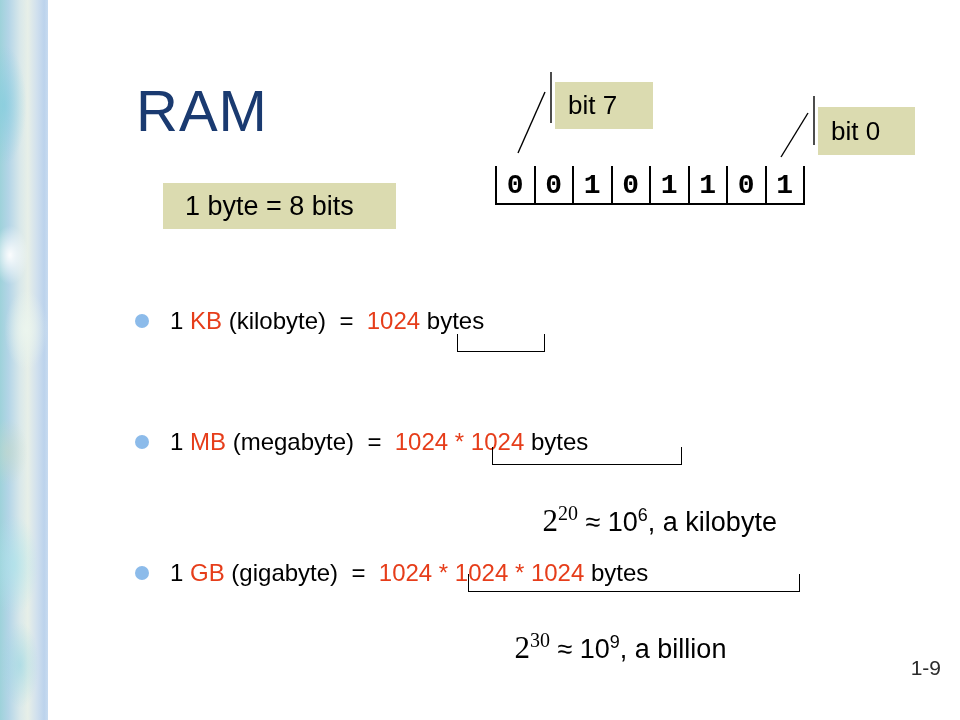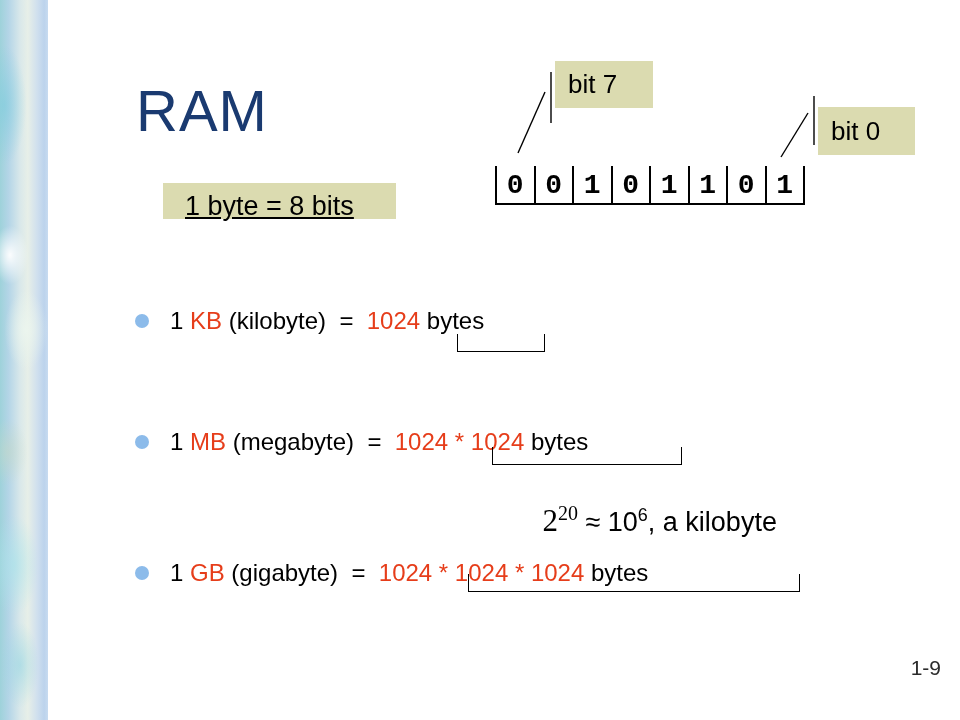"bit 7" .bit7-box { top: 61px -> 82px }
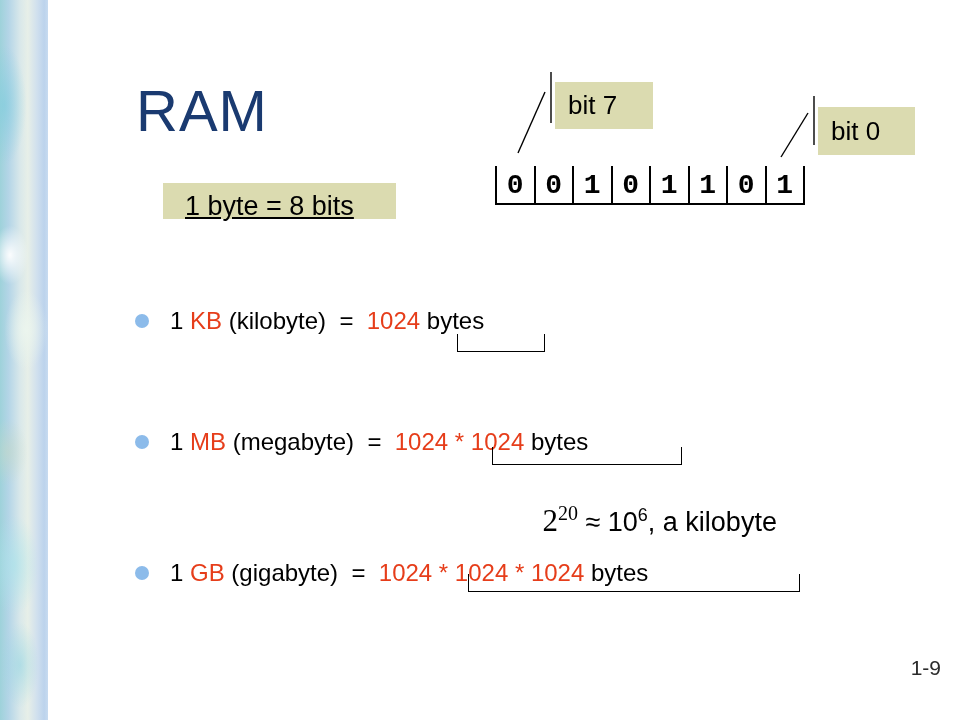"1 byte = 8 bits" .byte-box { height: 36px -> 46px; text-decoration: underline -> none }
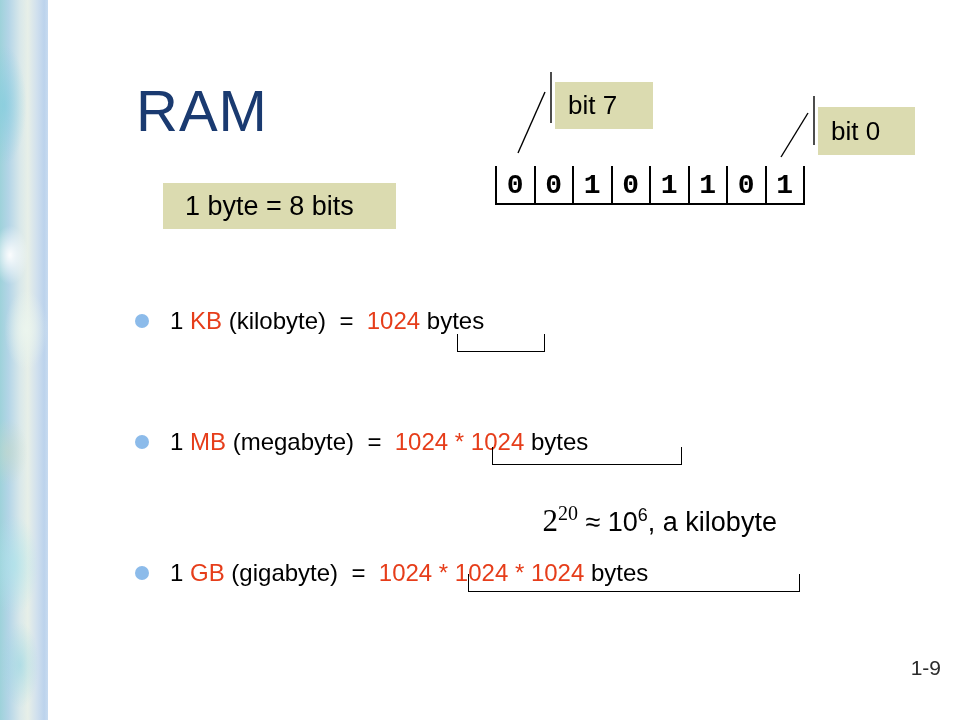"230 ≈ 109, a billion" div.note { html: none -> <div> <span><span>2</span><sup>30</sup></span><span><span> ≈ 10</span><sup>9</sup><span>, a billion</span></span> </div> }
